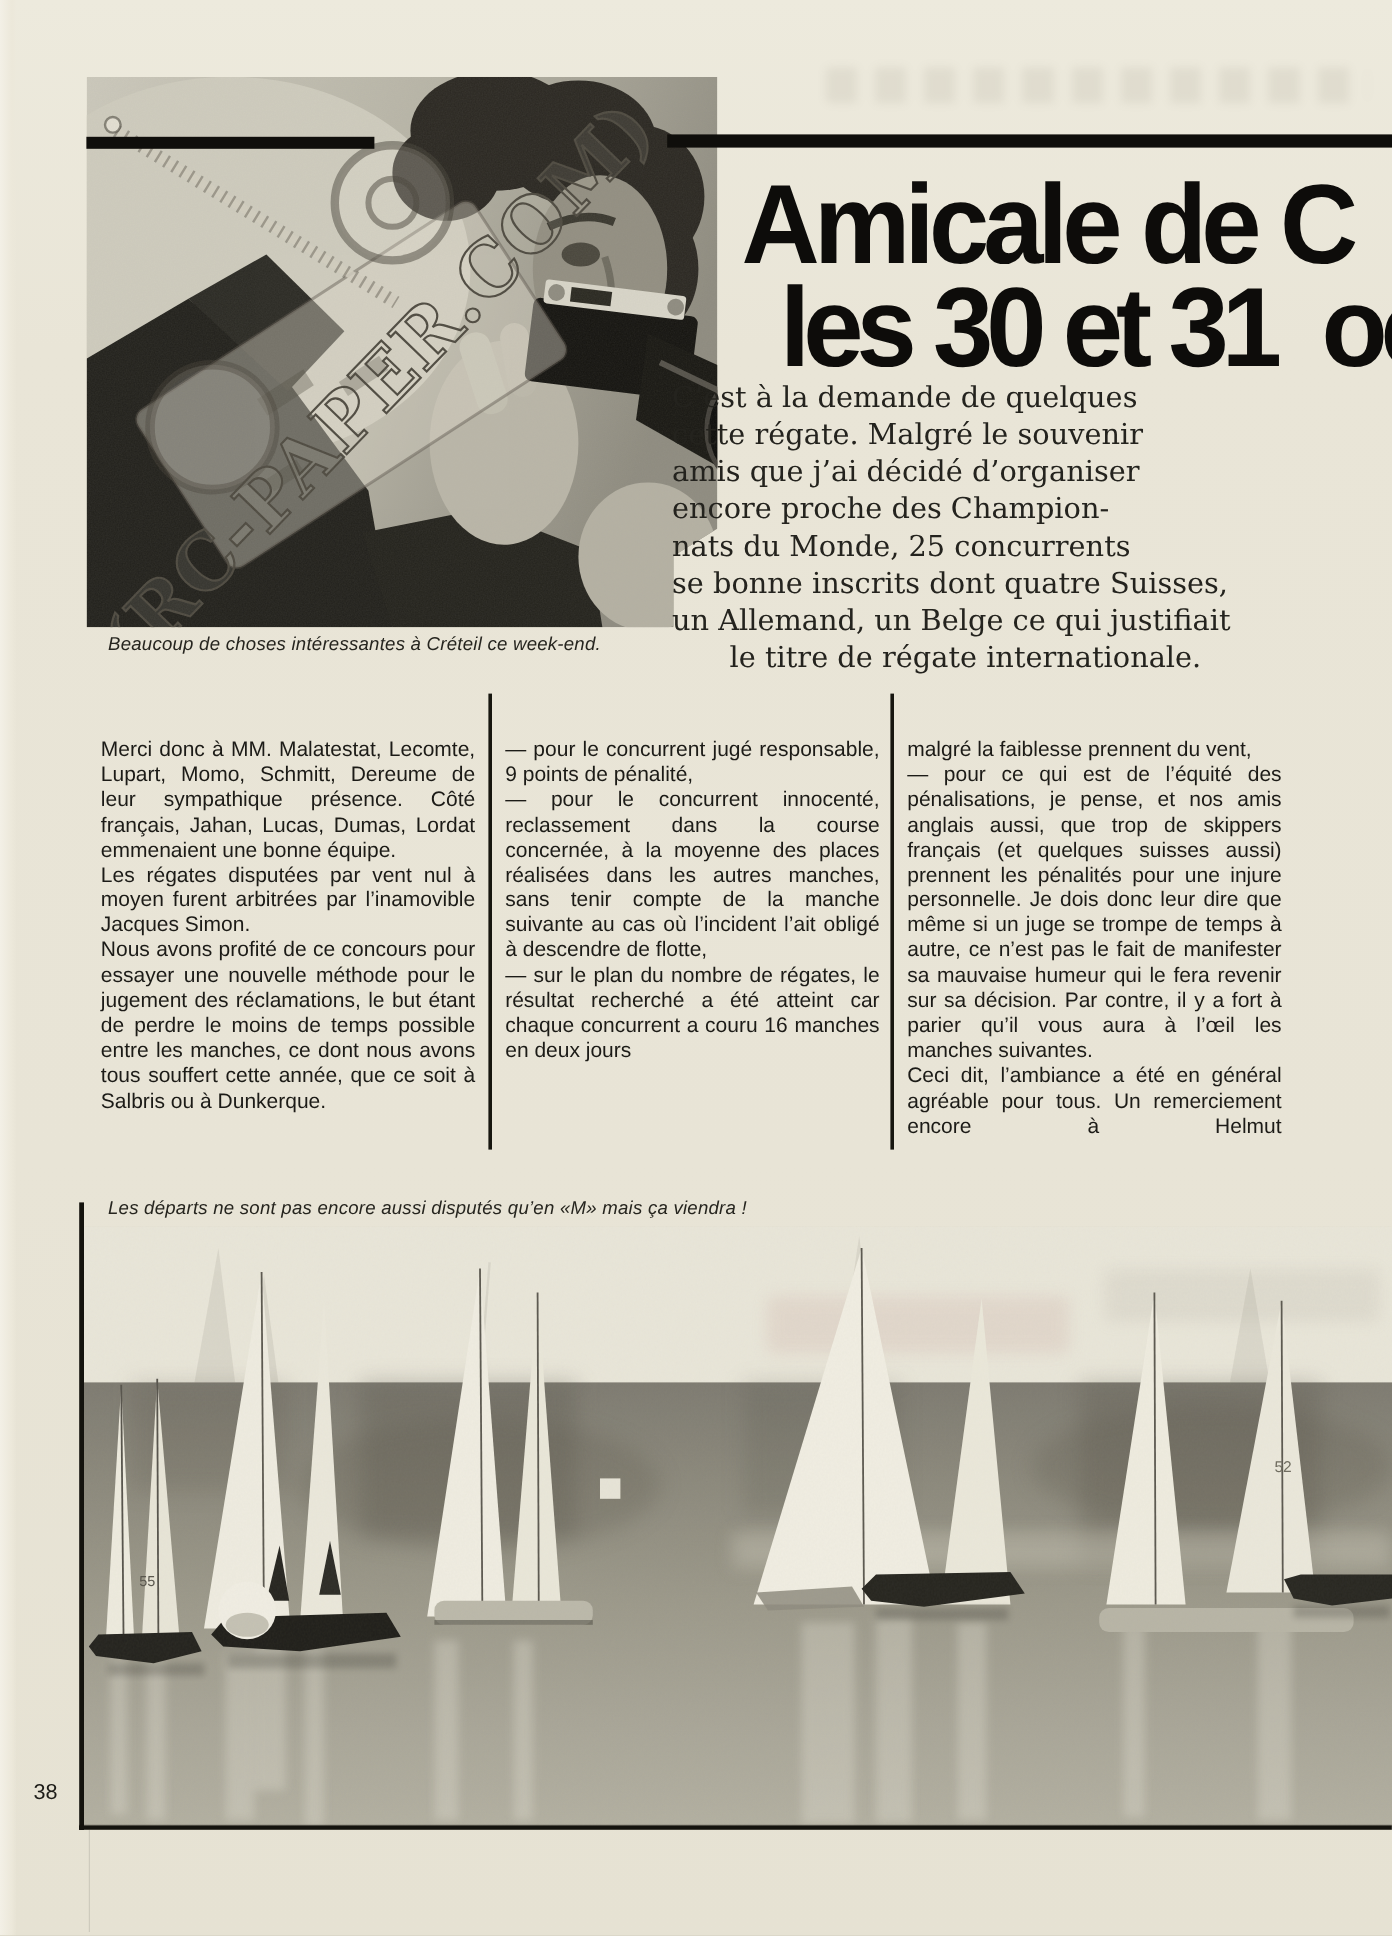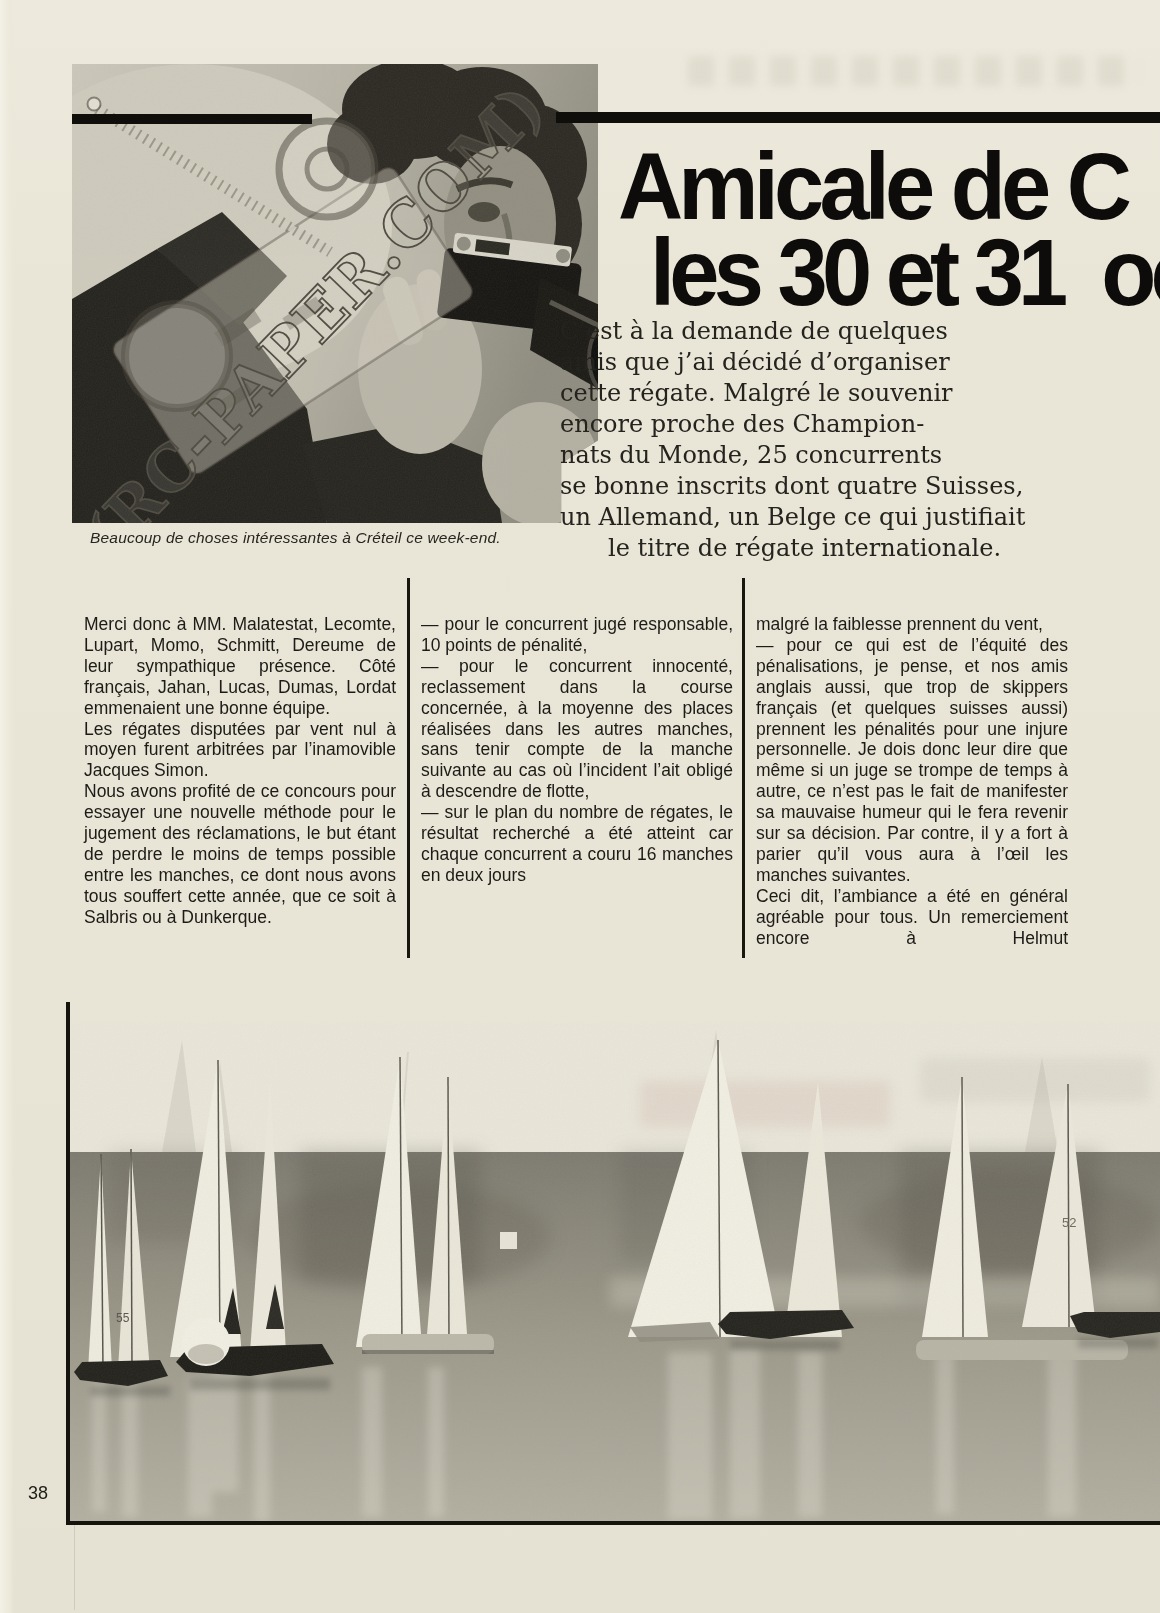"amis que j’ai décidé d’organiser" div.line { order: before "cette régate. Malgré le souvenir" -> after "cette régate. Malgré le souvenir" }
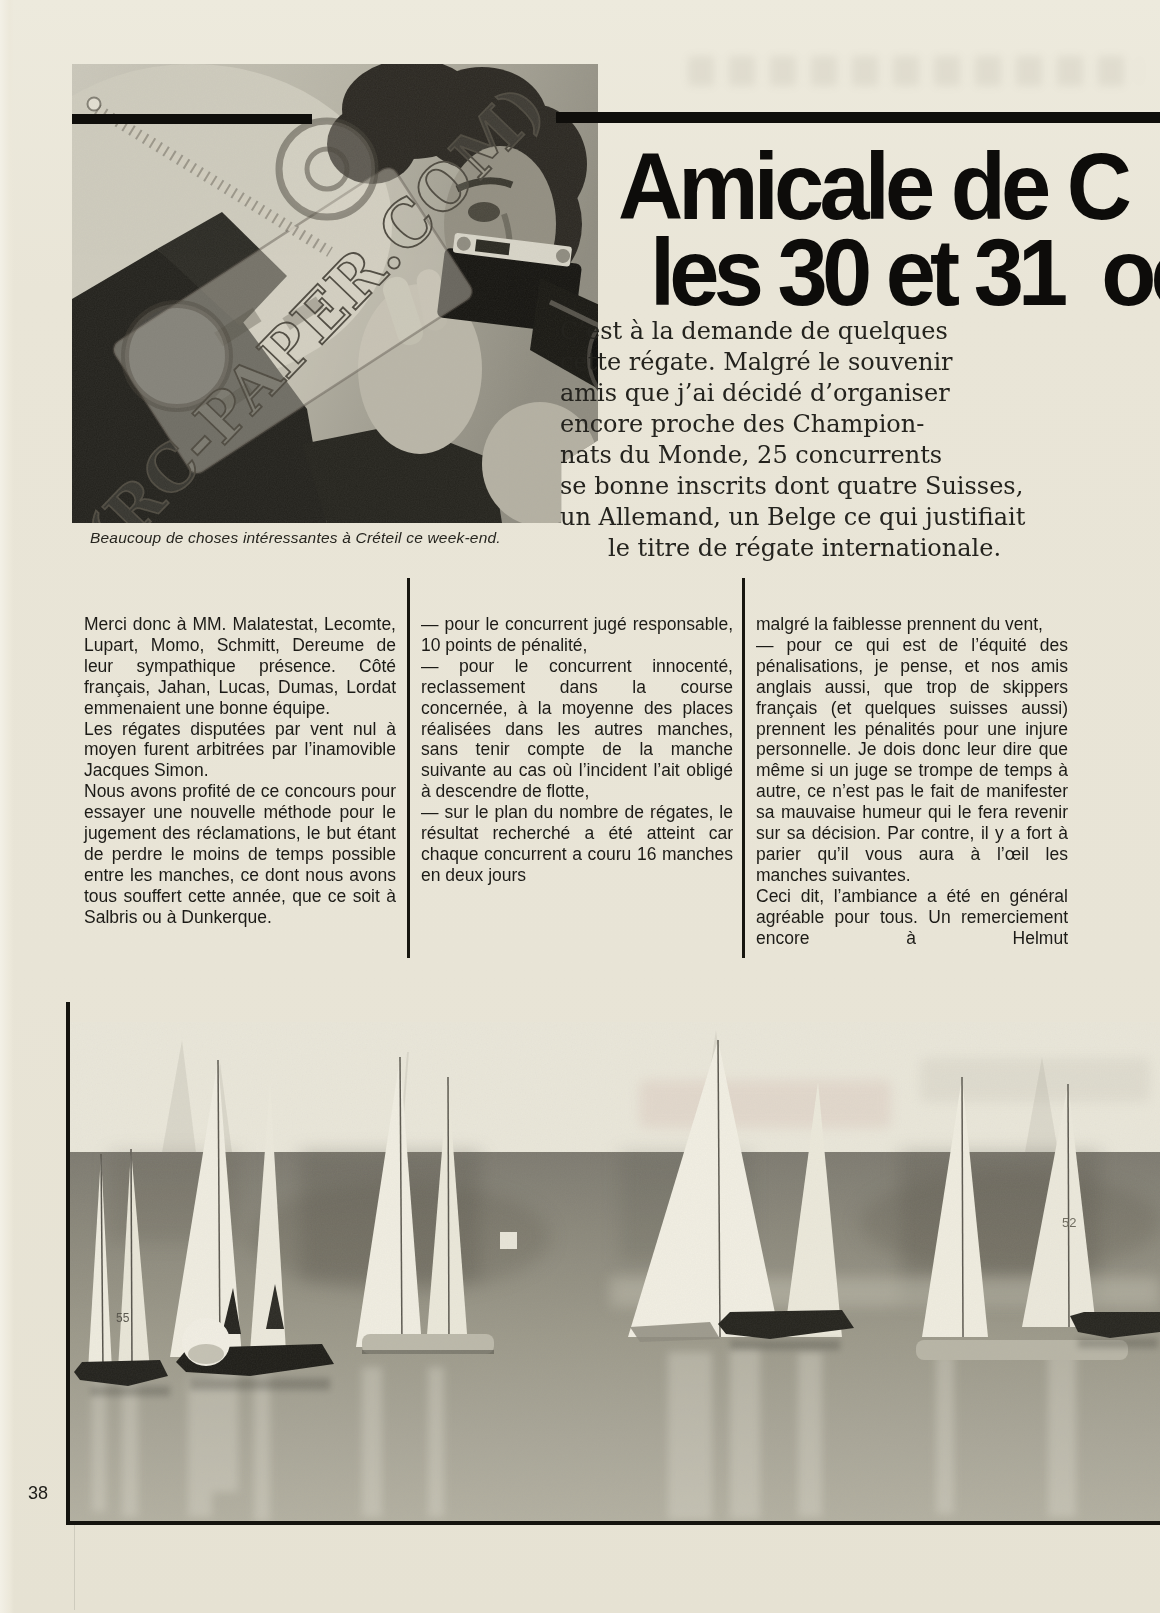"— pour le concurrent jugé" p { text: 10 -> 9 }
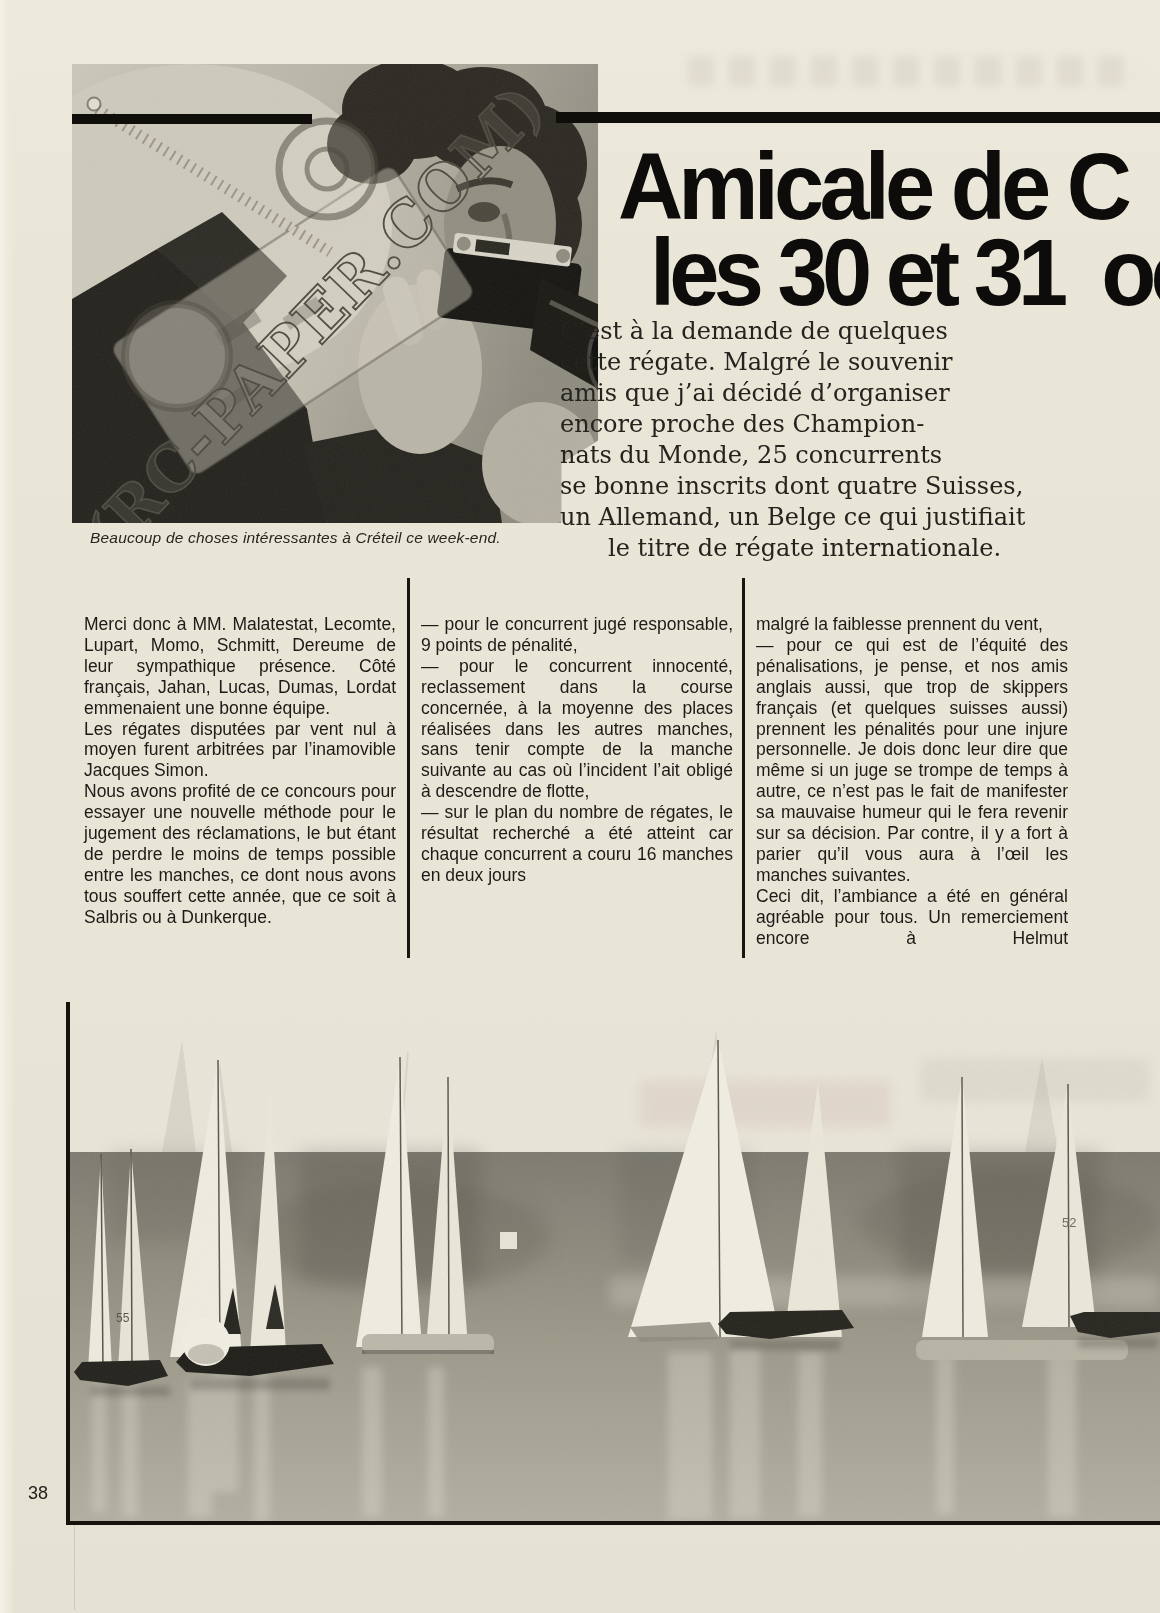"Les départs ne sont pas" div.caption { html: none -> <div>Les départs ne sont pas encore aussi disputés qu’en «M» mais ça viendra !</div> }
